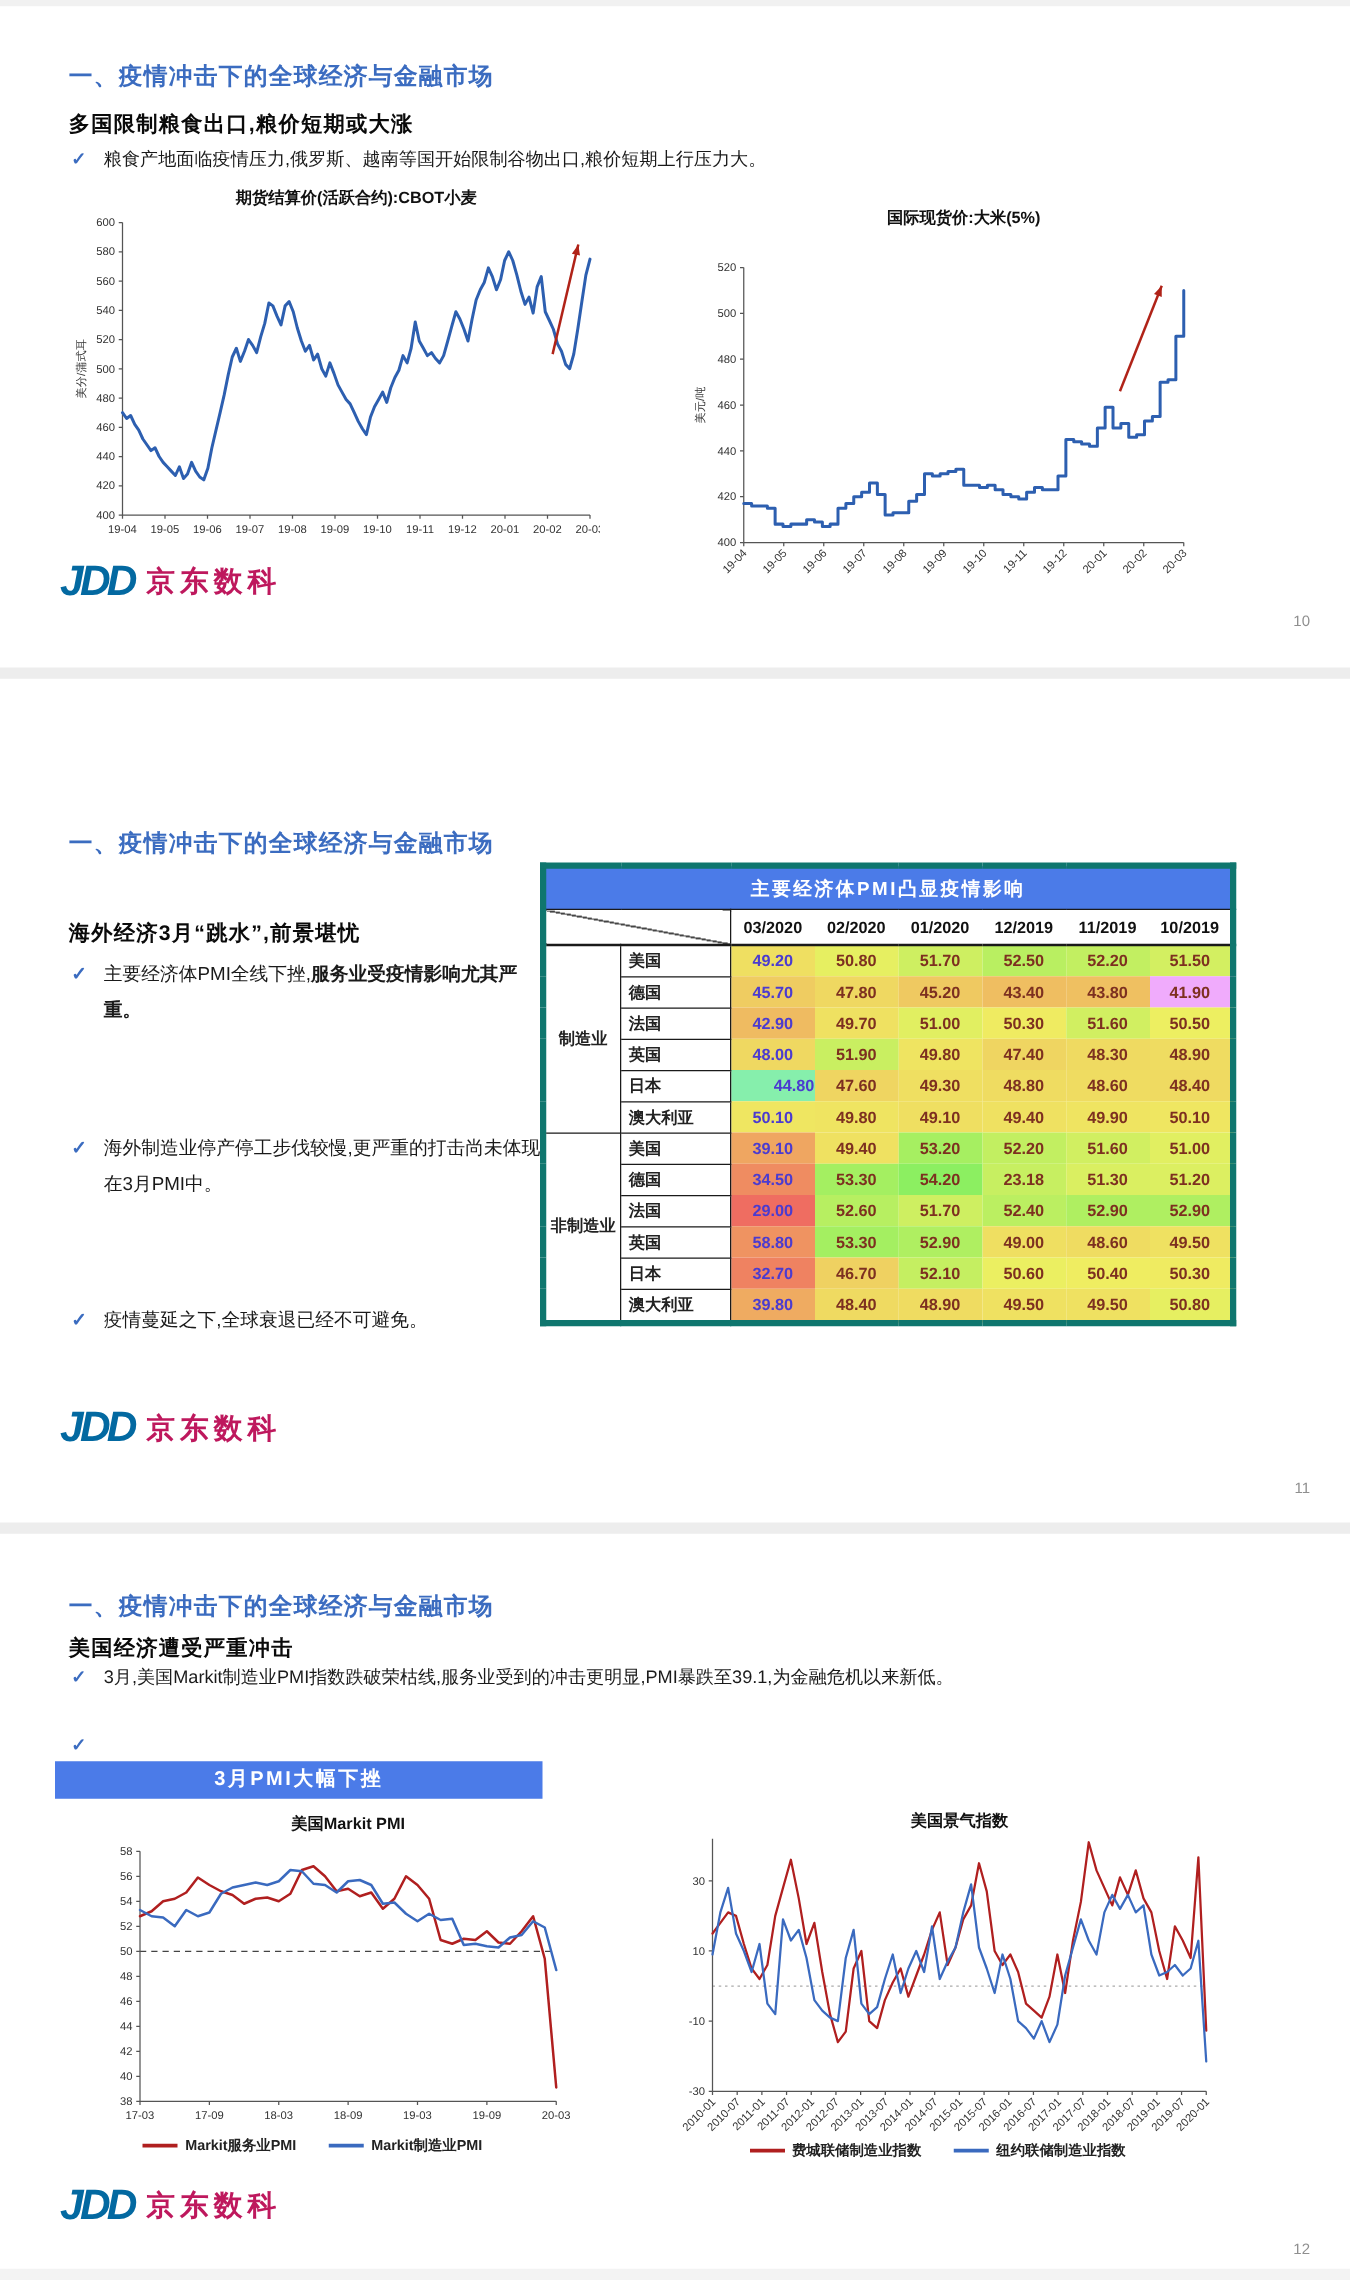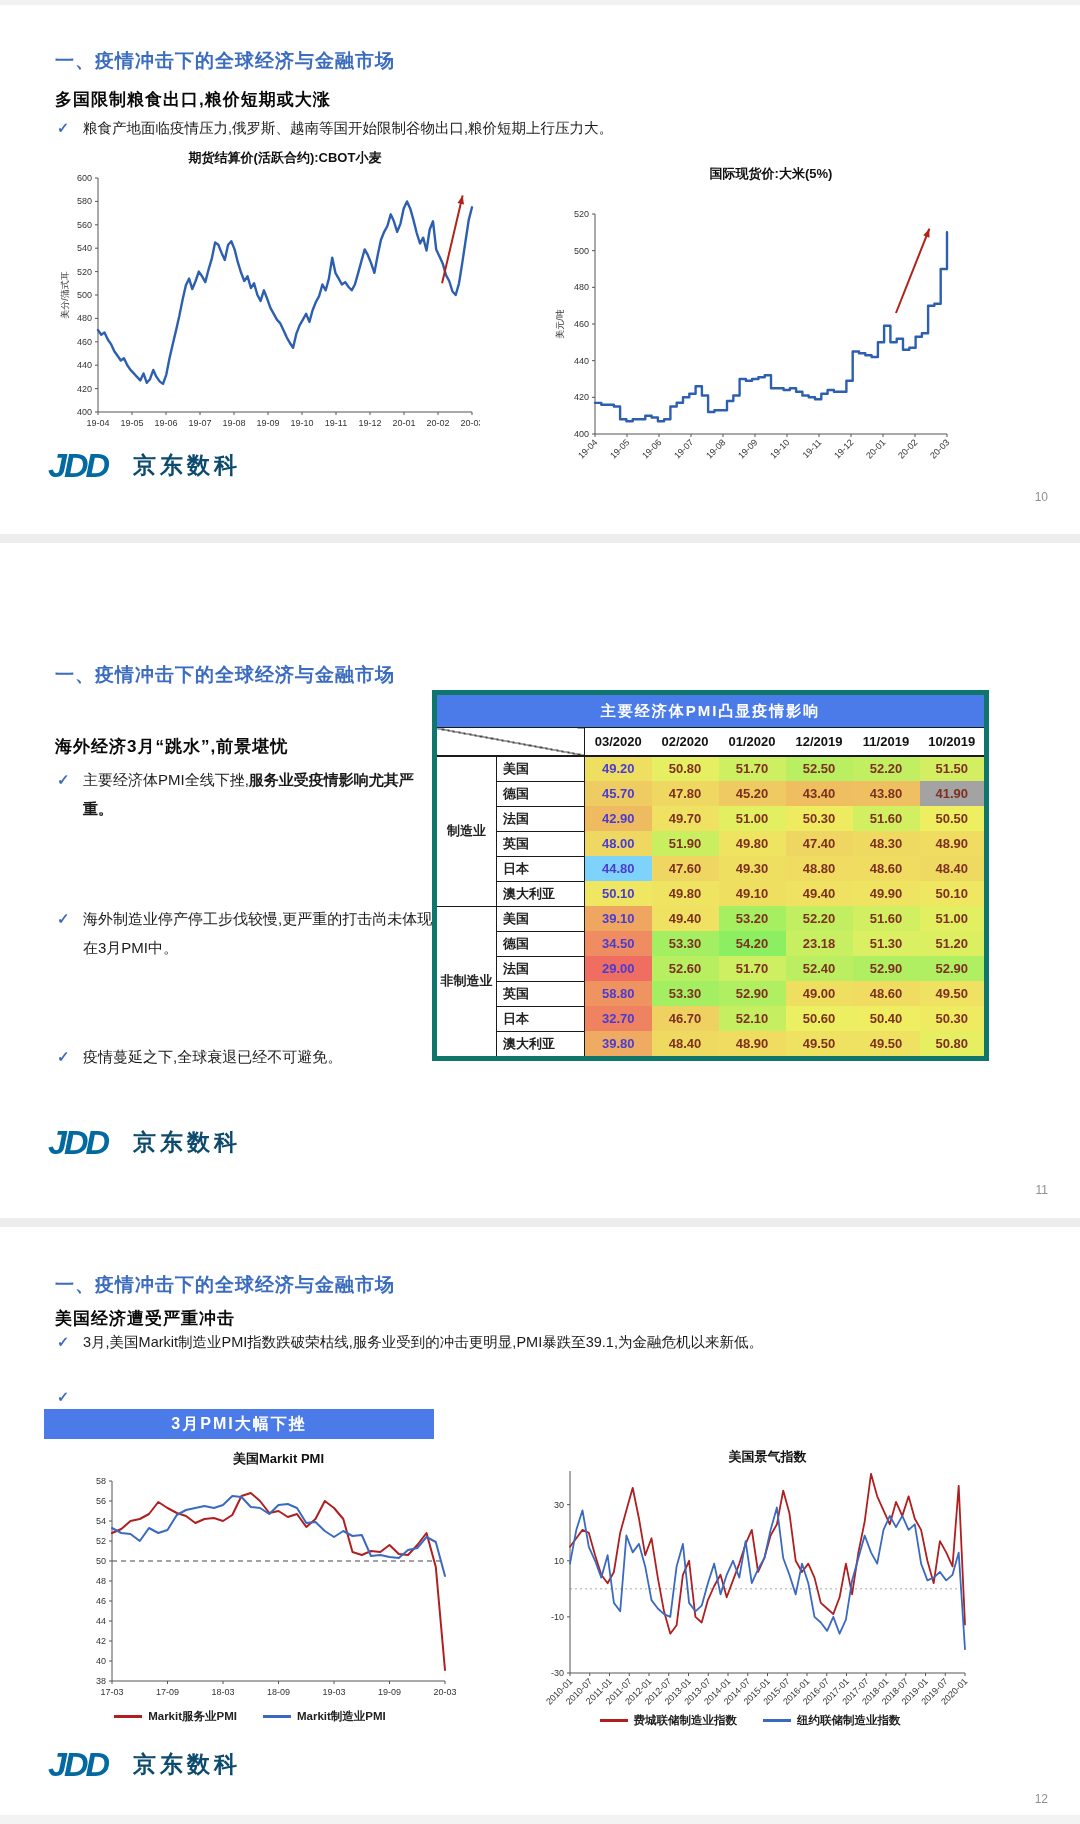"京东数科" .logo .jtext { color: #0c4a6e -> #be185d; margin-left: 16px -> none }
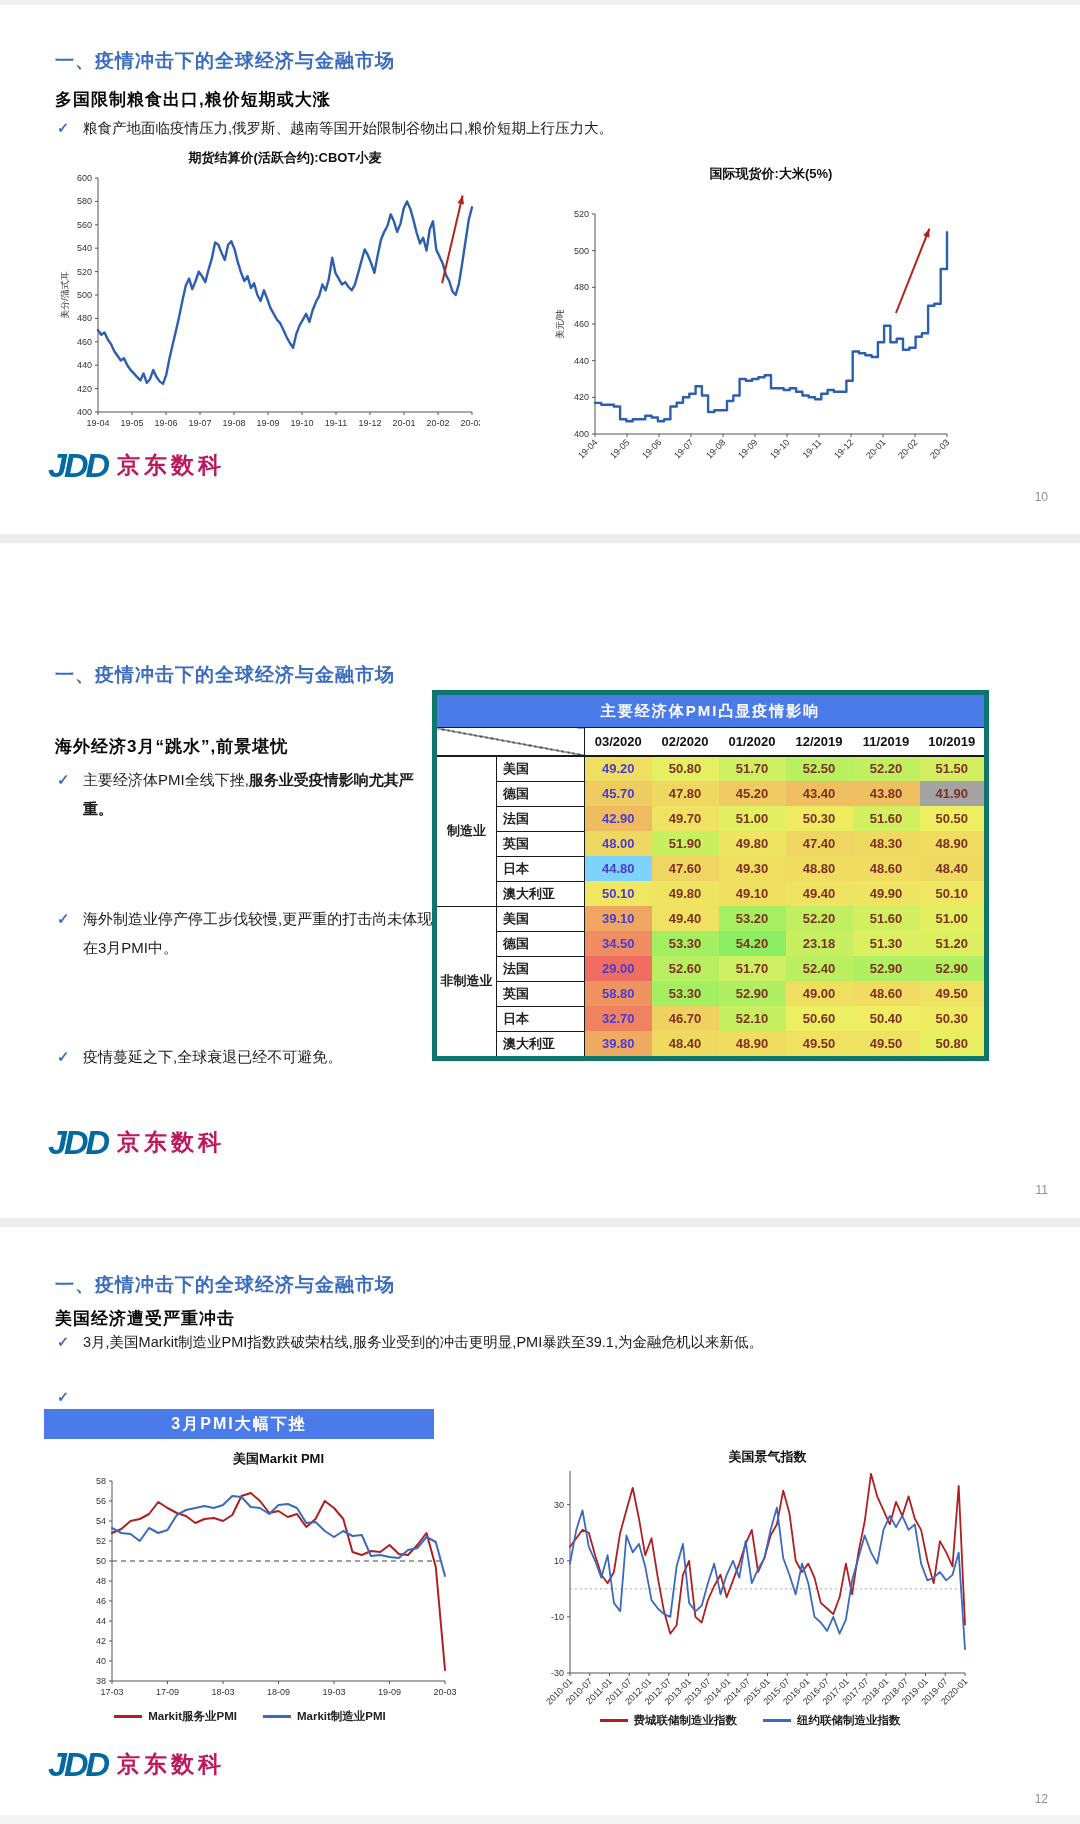"41.90" td.val { background: #a3a3a3 -> #f0abfc }
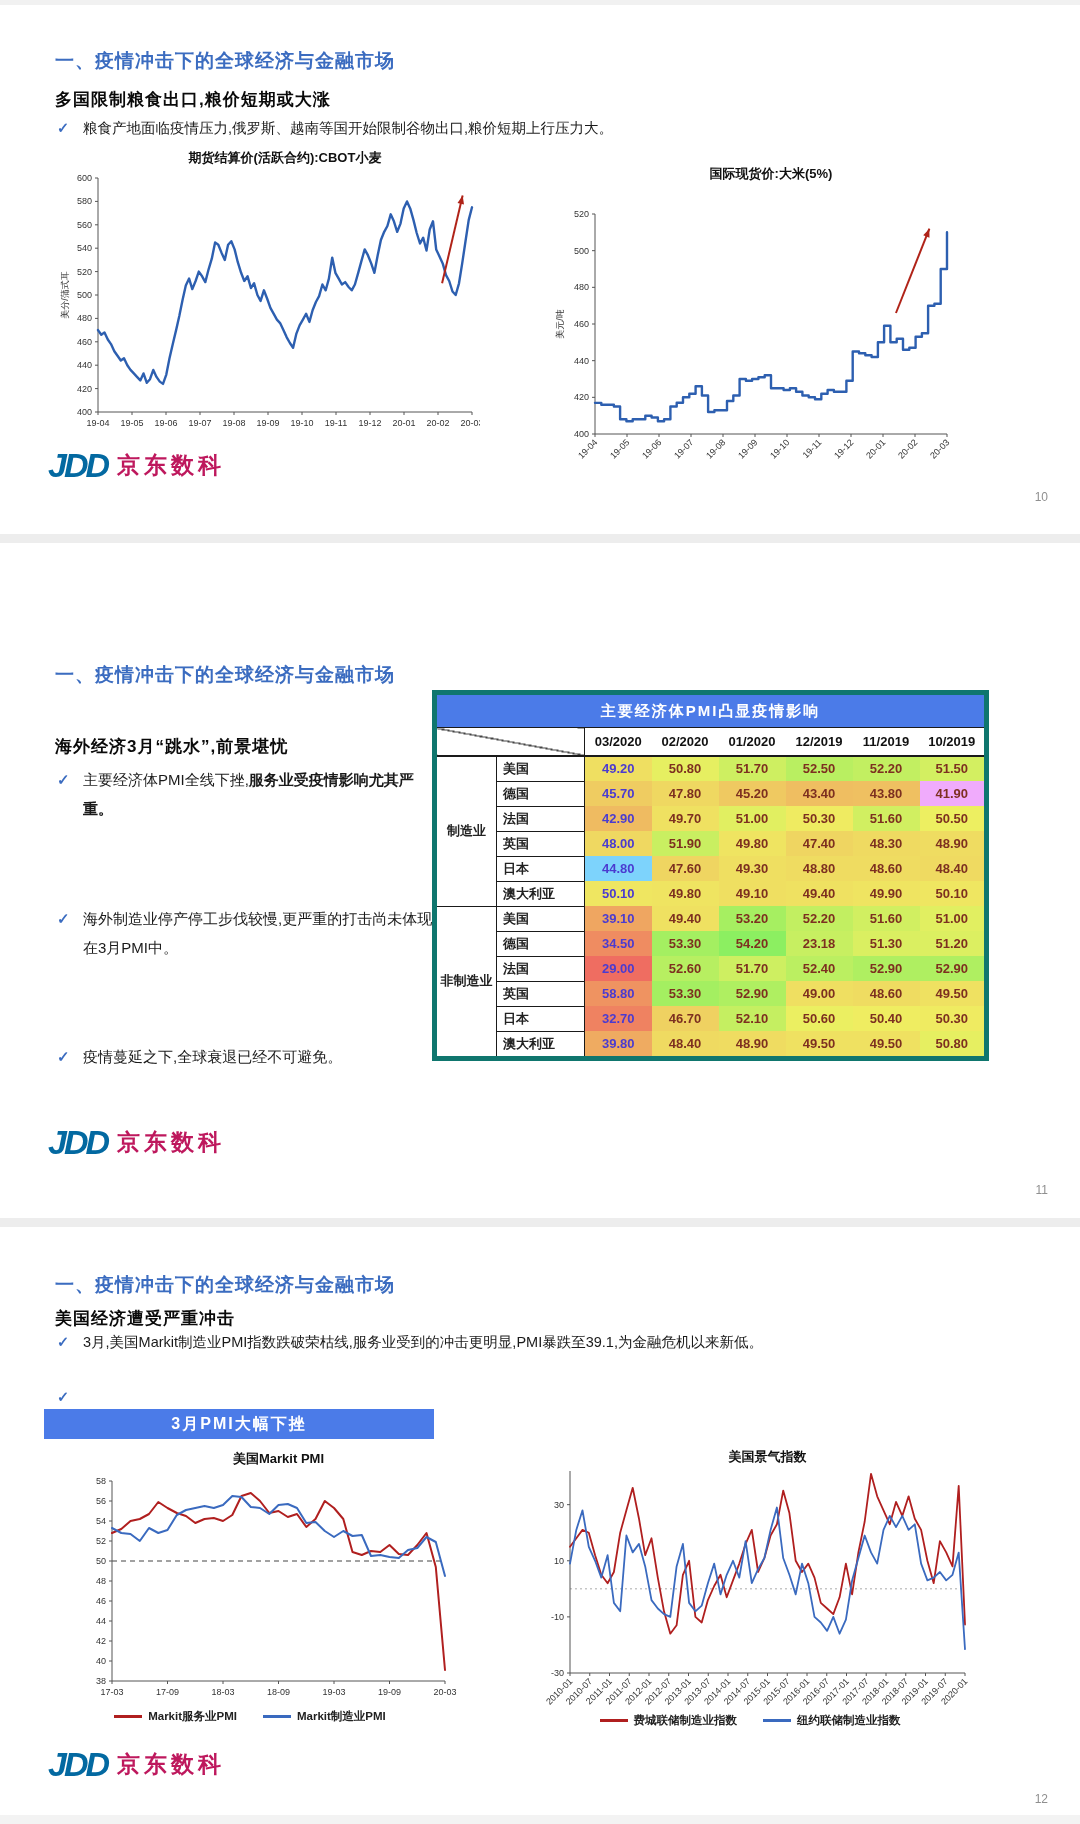"44.80" td.val { background: #7dd3fc -> #86efac; text-align: none -> right }
